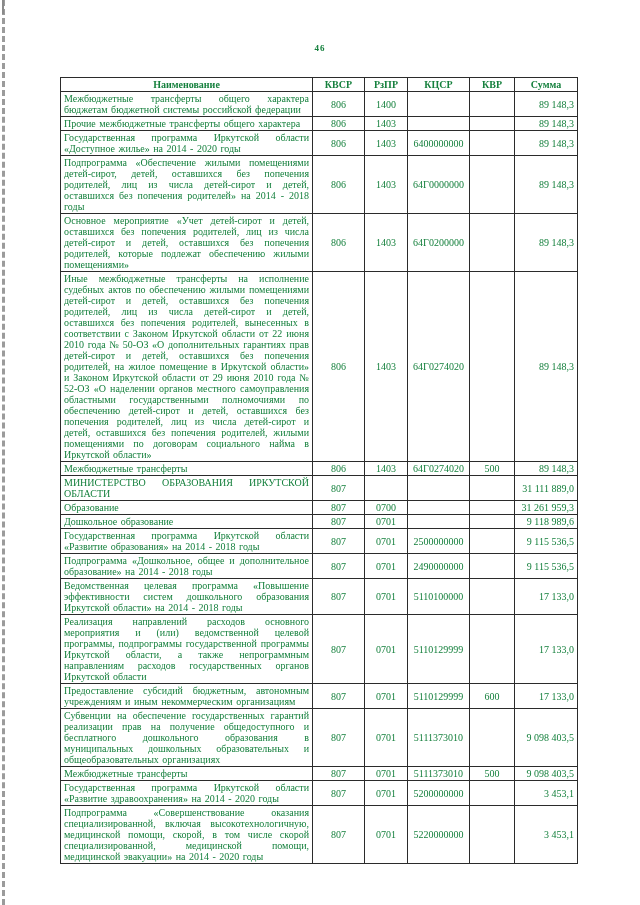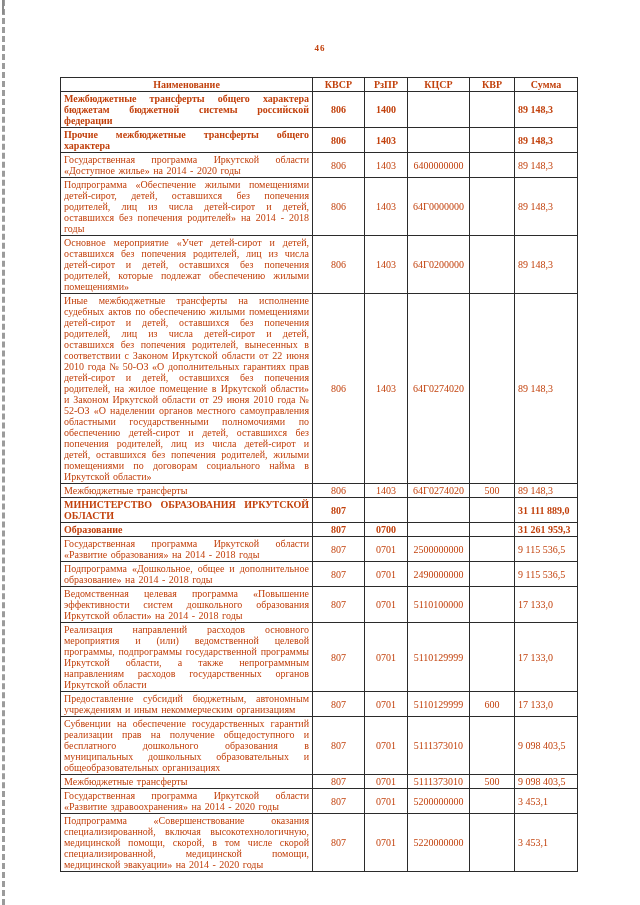"46" .page { color: #c2410c -> #15803d }
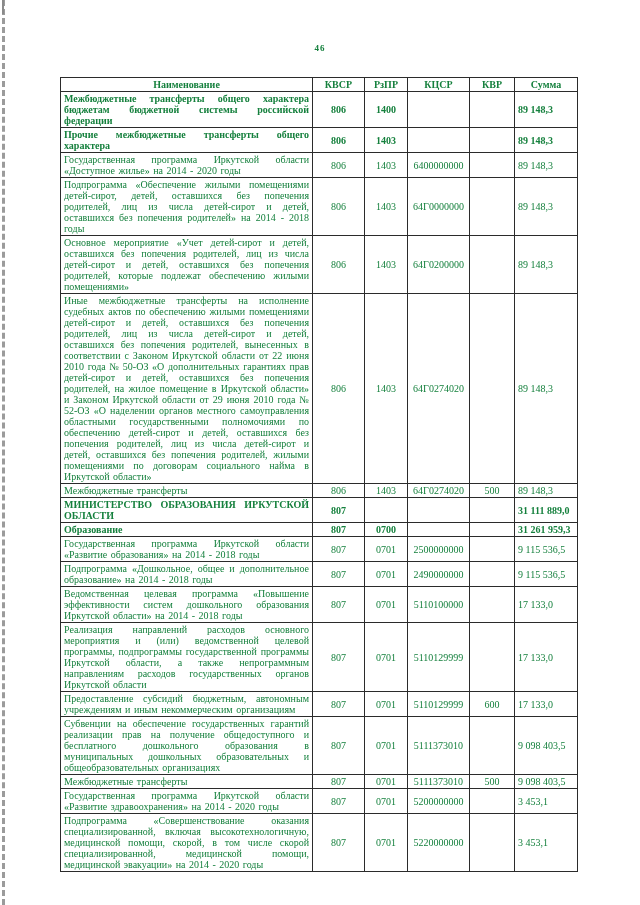"Межбюджетные трансферты общего характера" tr.bold td { font-weight: bold -> normal }
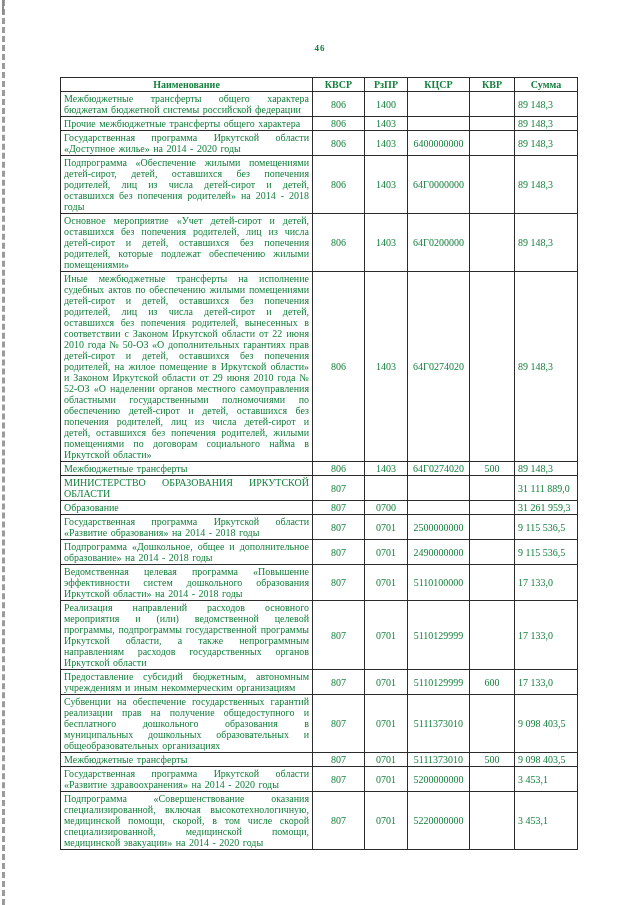"89 148,3" td.sum { text-align: left -> right }
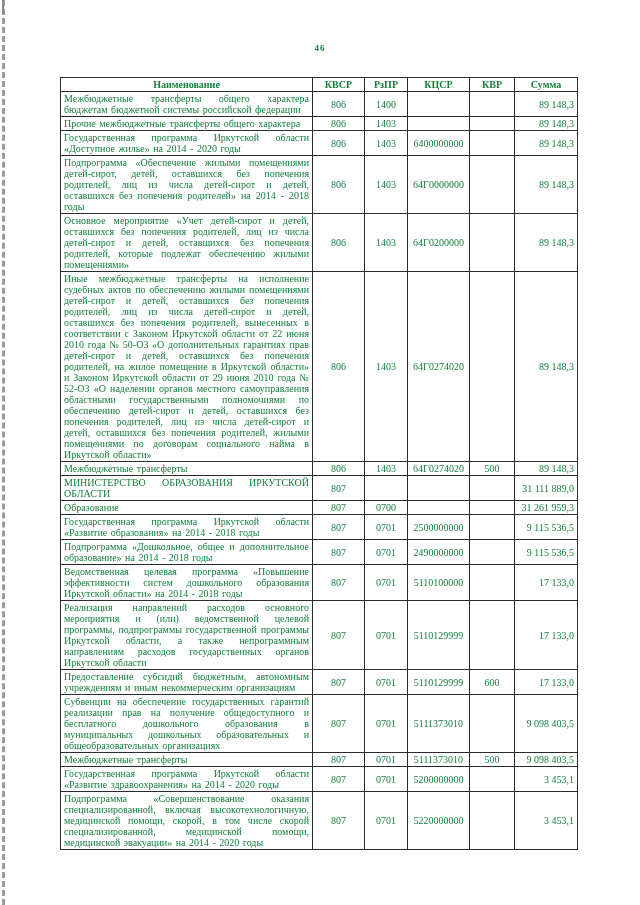"Дошкольное образование" tr.bold { html: none -> <tr> <td>Дошкольное образование</td> <td>807</td> <td>0701</td> <td></td> <td></td> <td>9 118 989,6</td> </tr> }
